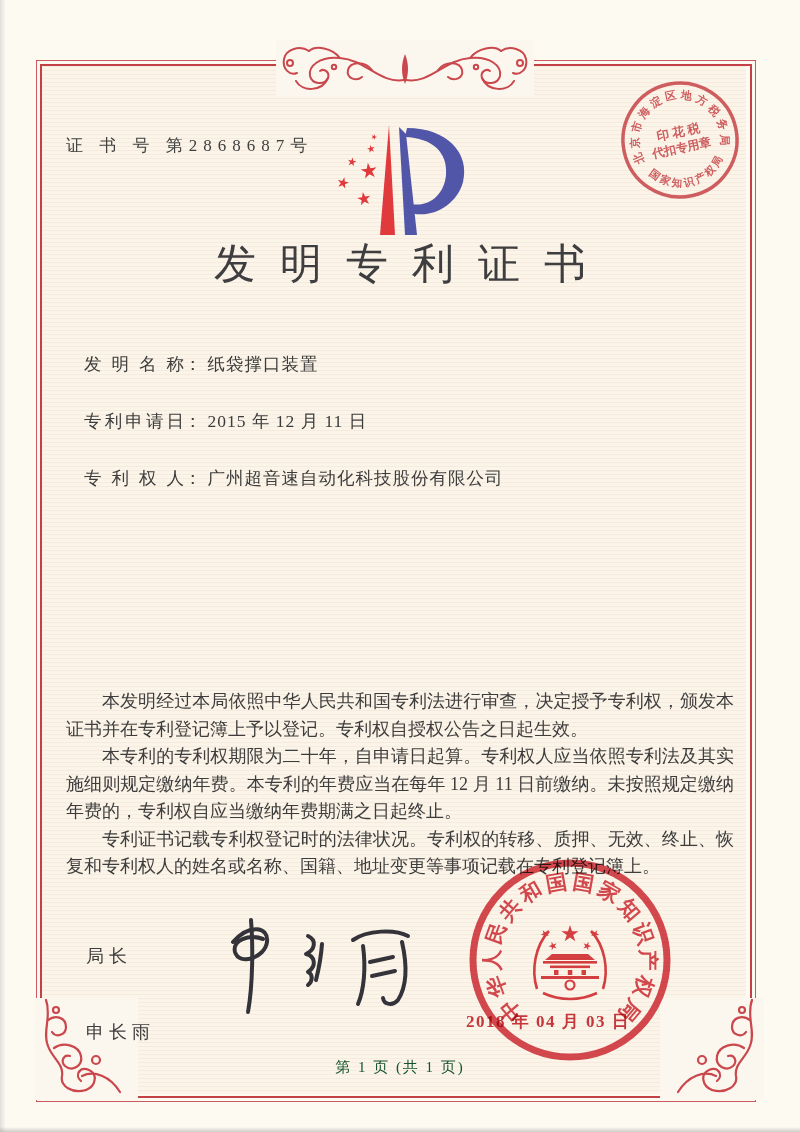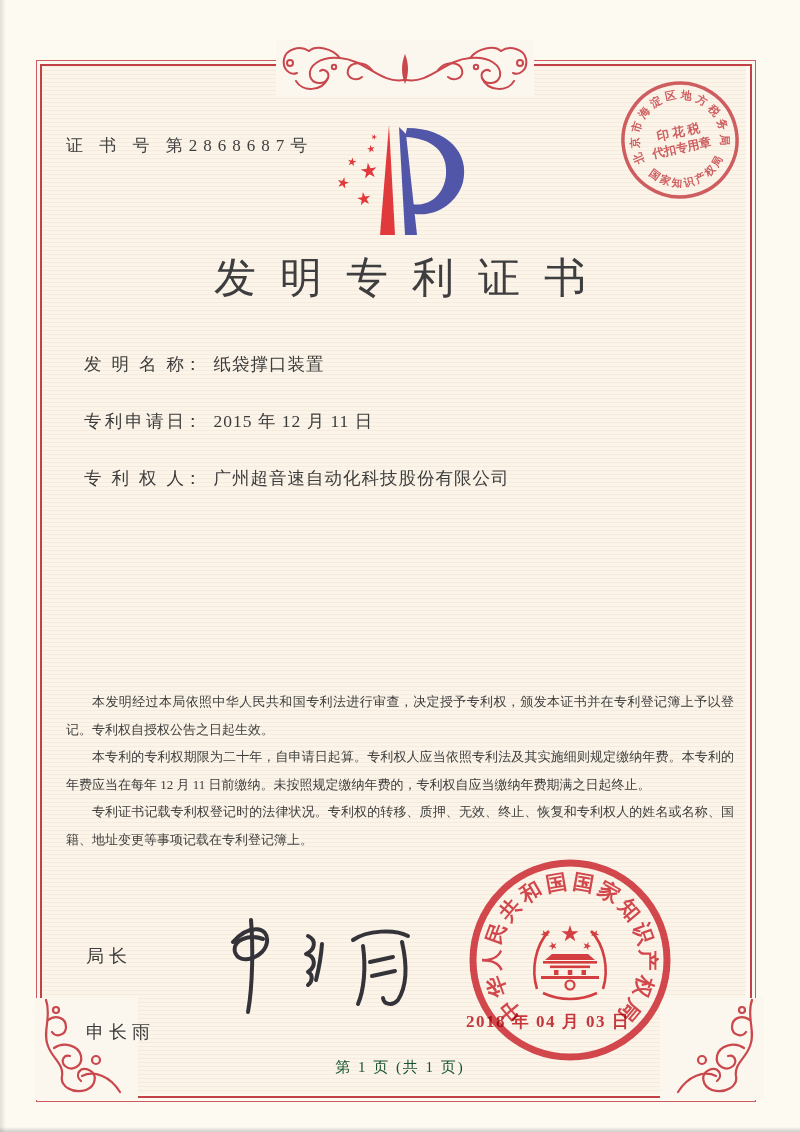"发明专利证书" .title { top: 250px -> 236px }
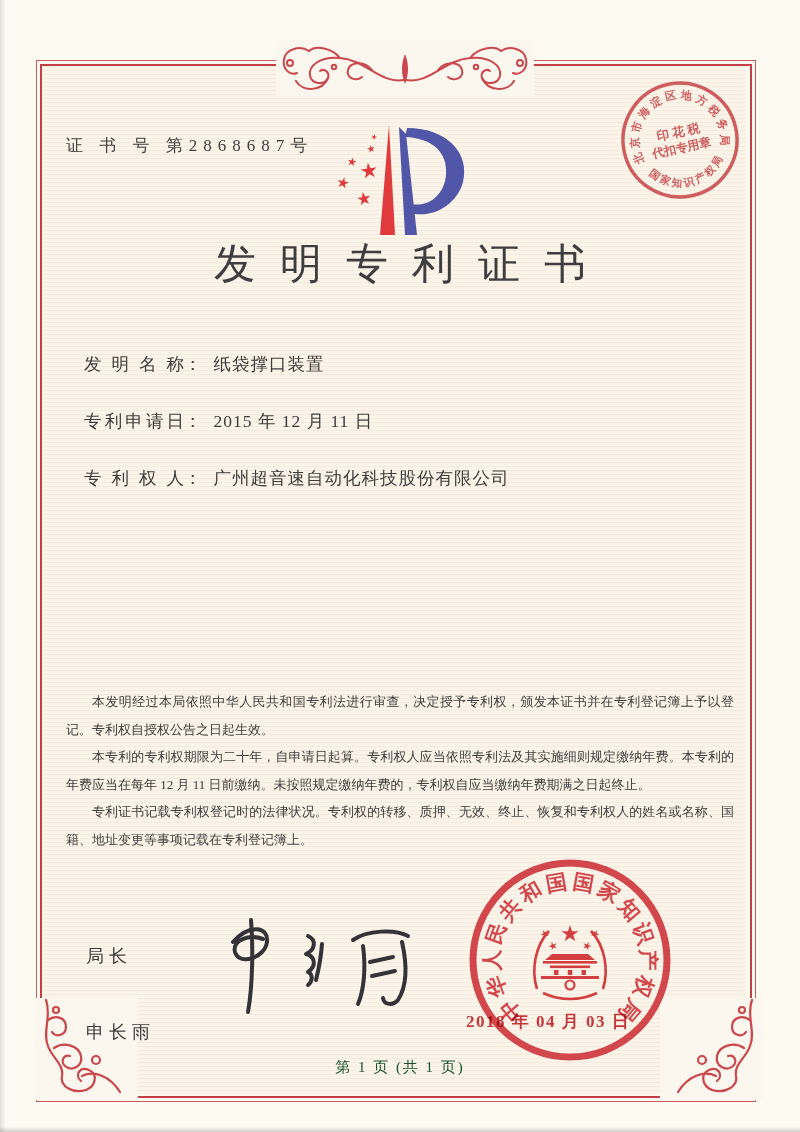"纸袋撑口装置" .val { margin-left: 12px -> 6px }
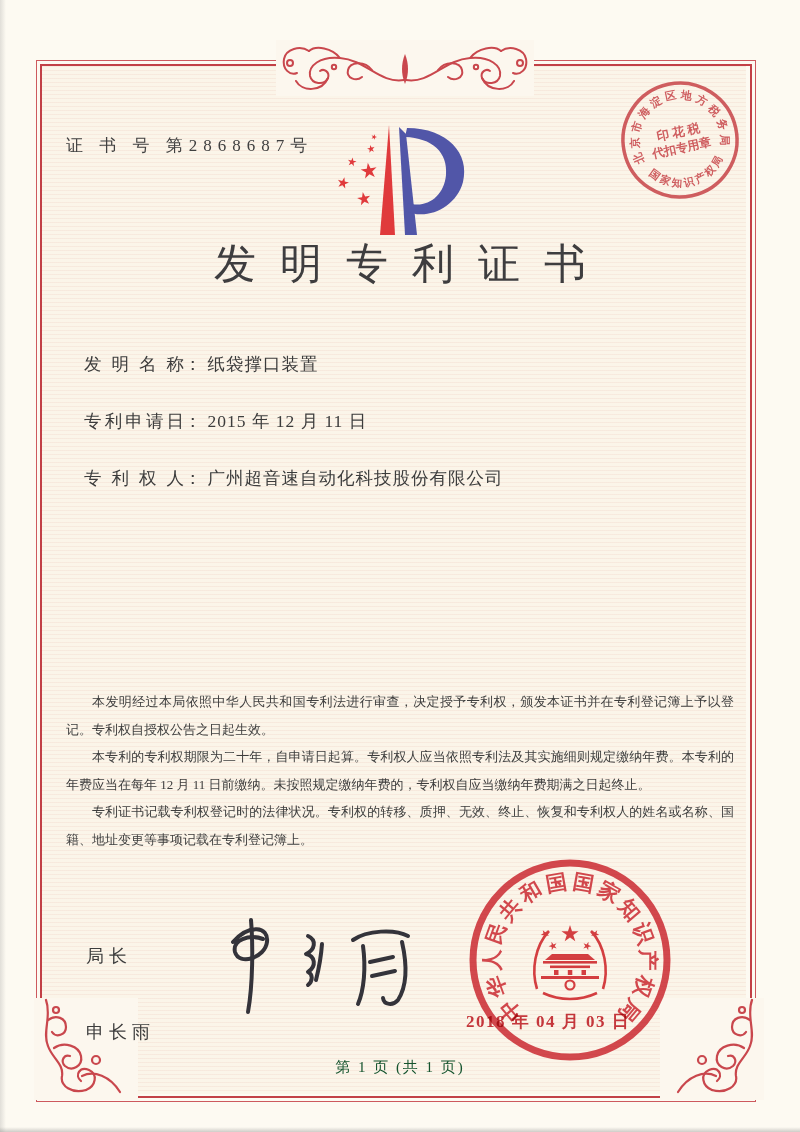"本发明经过本局依照中华人民共和国专利法进行审查，决定授予专利权，颁发本证书并在专" .paras { font-size: 13px -> 18px }
